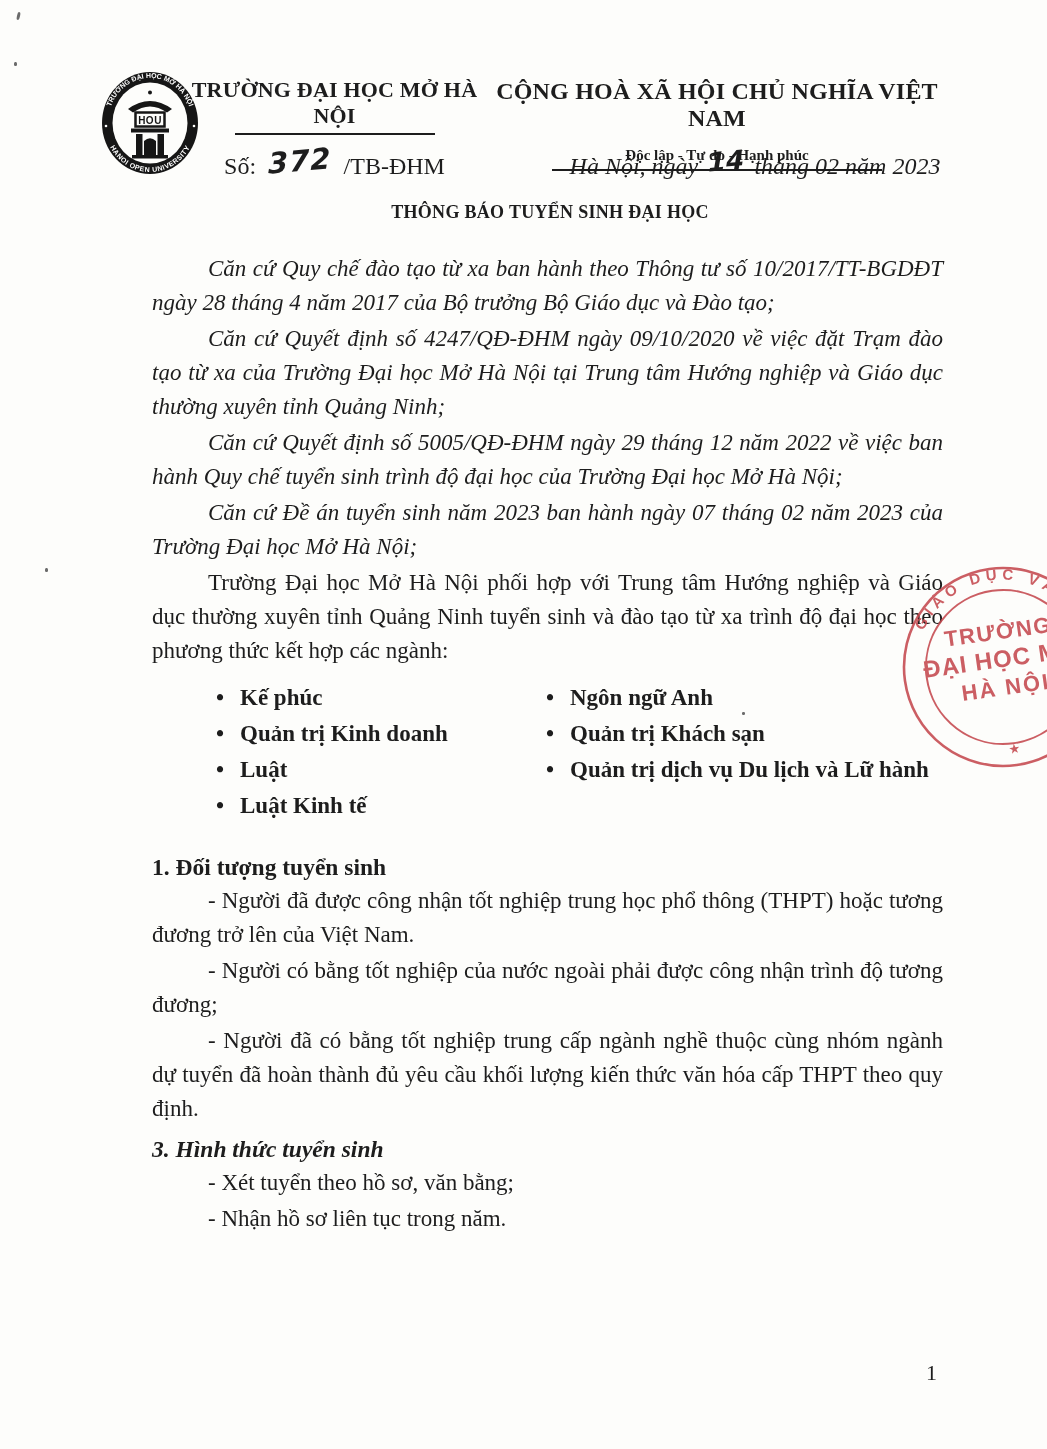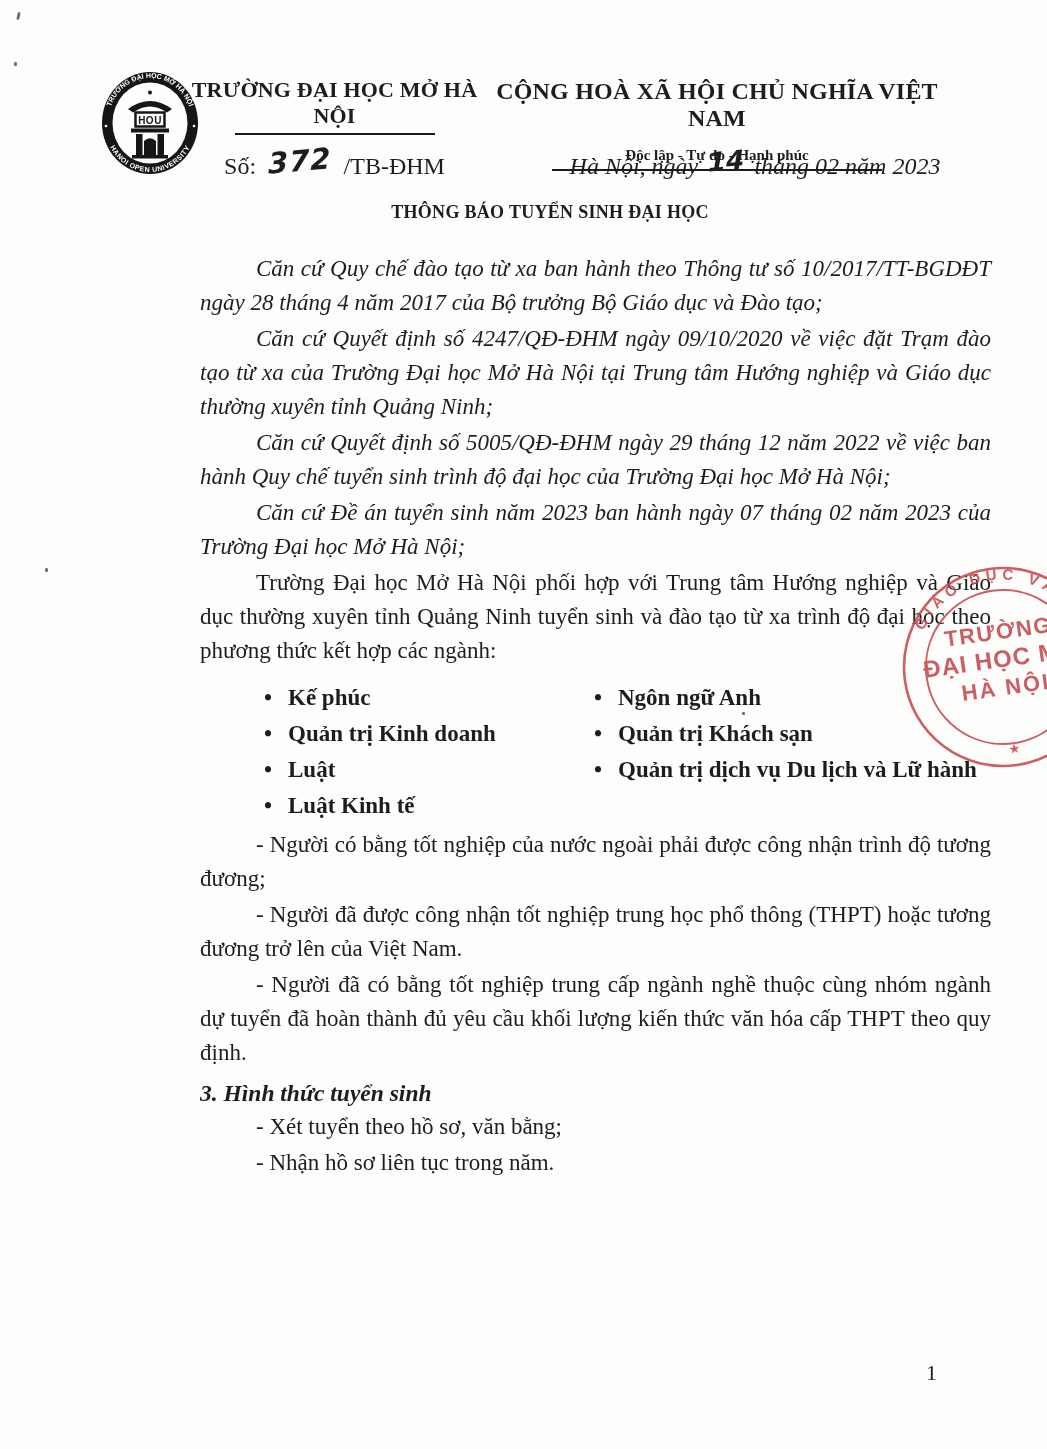"Căn cứ Quy chế đào" .body { margin-left: 48px -> none }
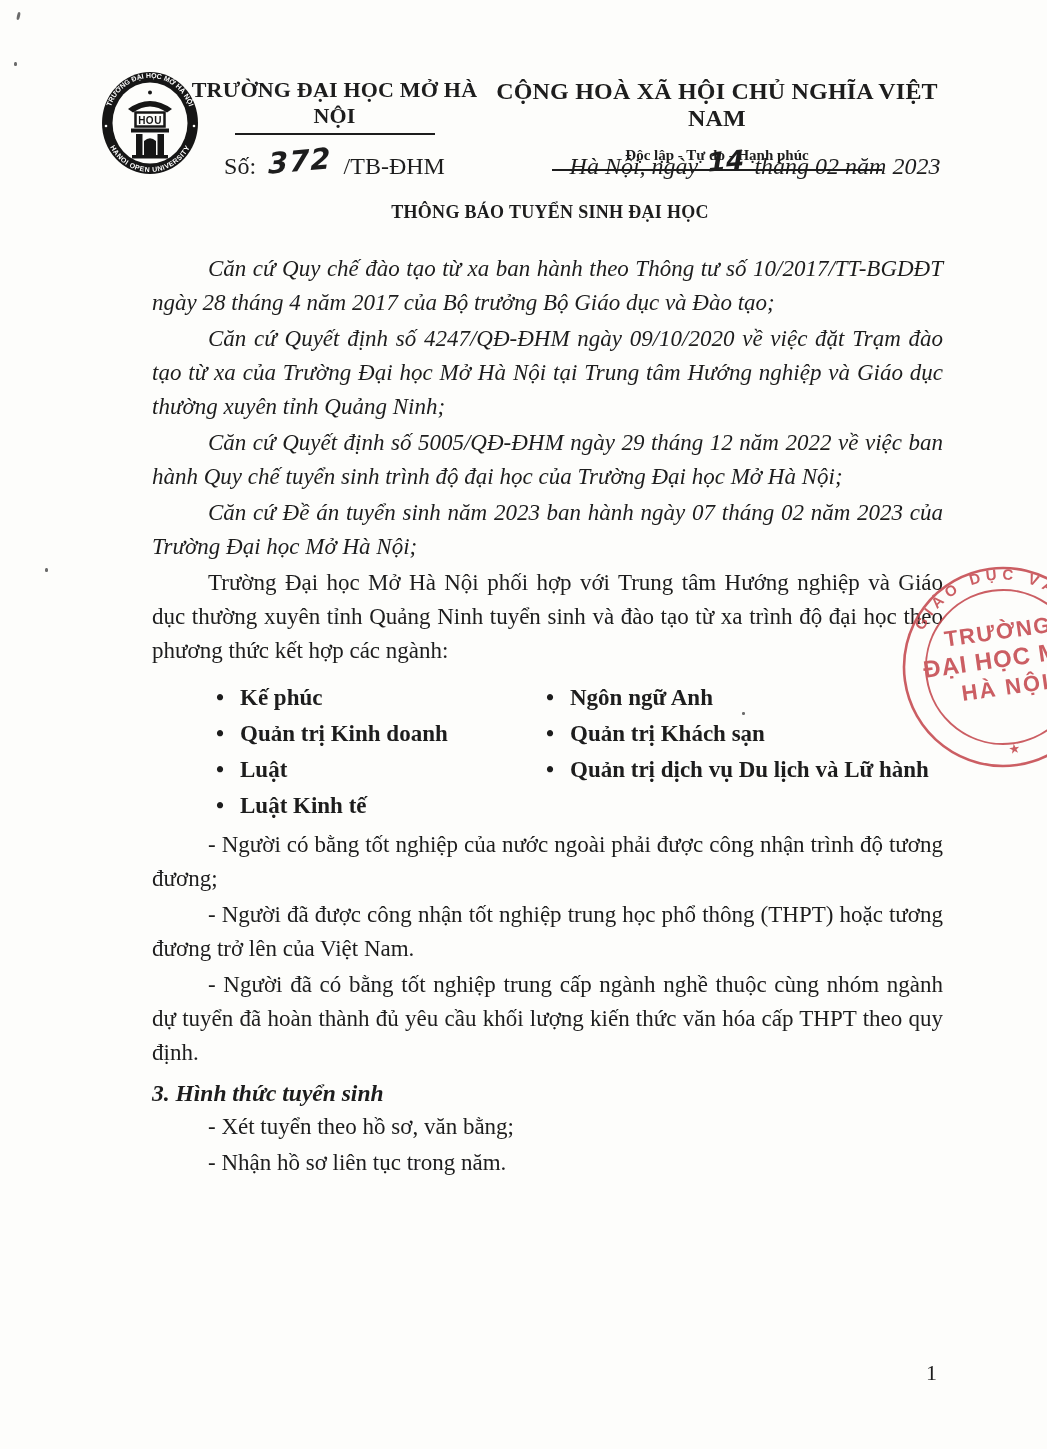"1. Đối tượng tuyển sinh" div.sec-heading { html: none -> <div>1. Đối tượng tuyển sinh</div> }
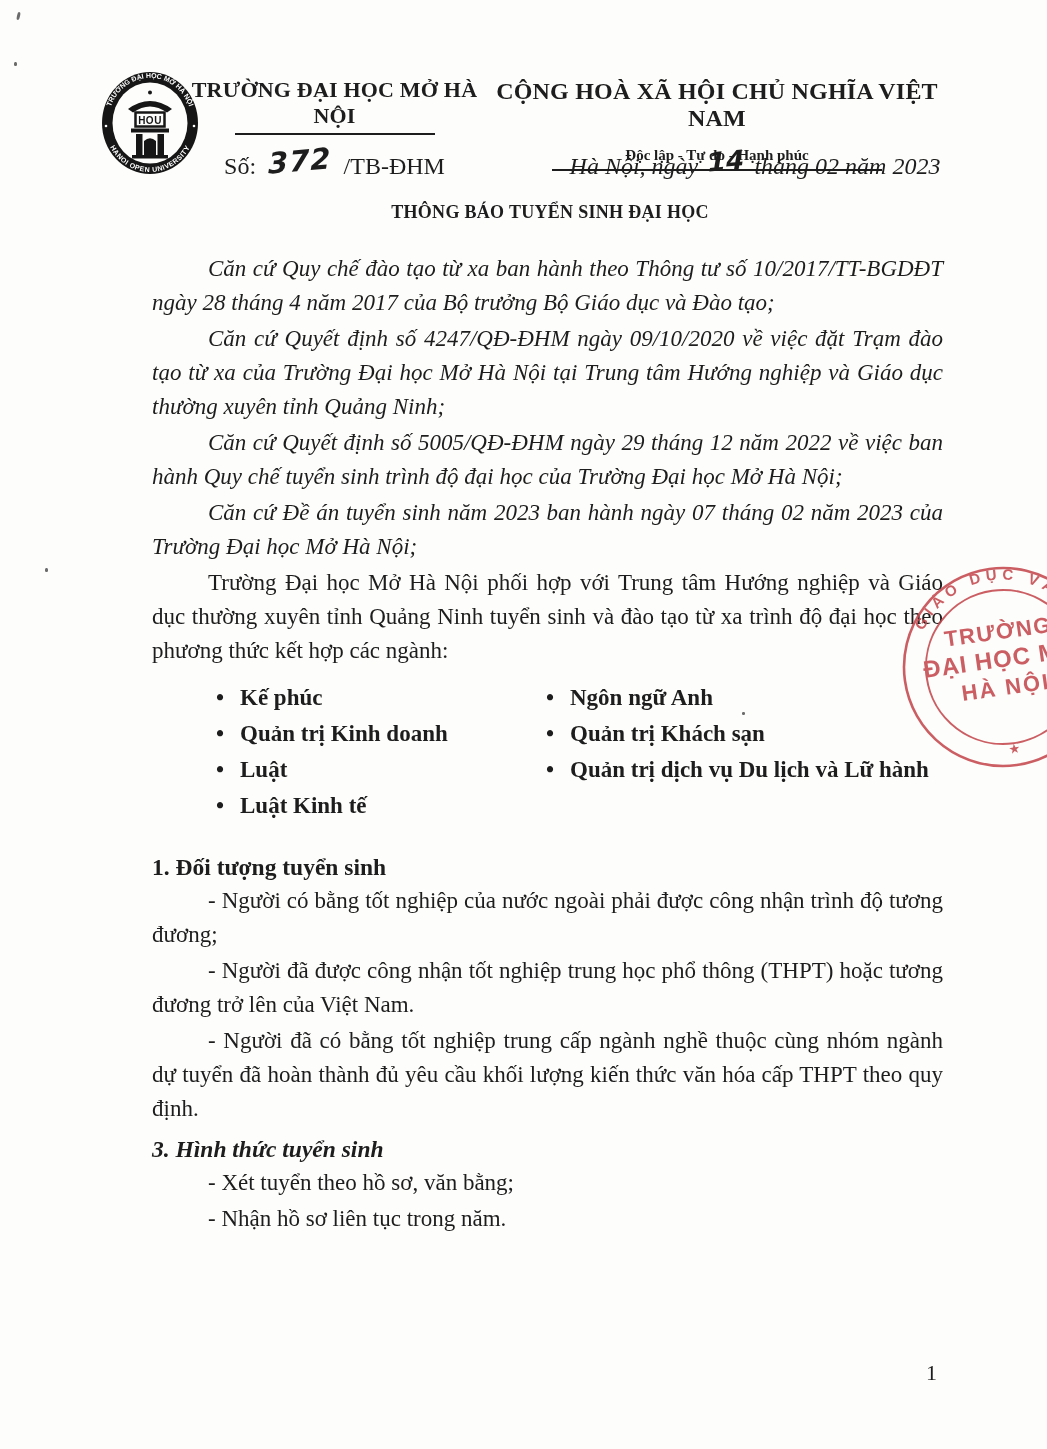"- Người có bằng tốt" p.sec1-item { order: before "- Người đã được công" -> after "- Người đã được công" }
